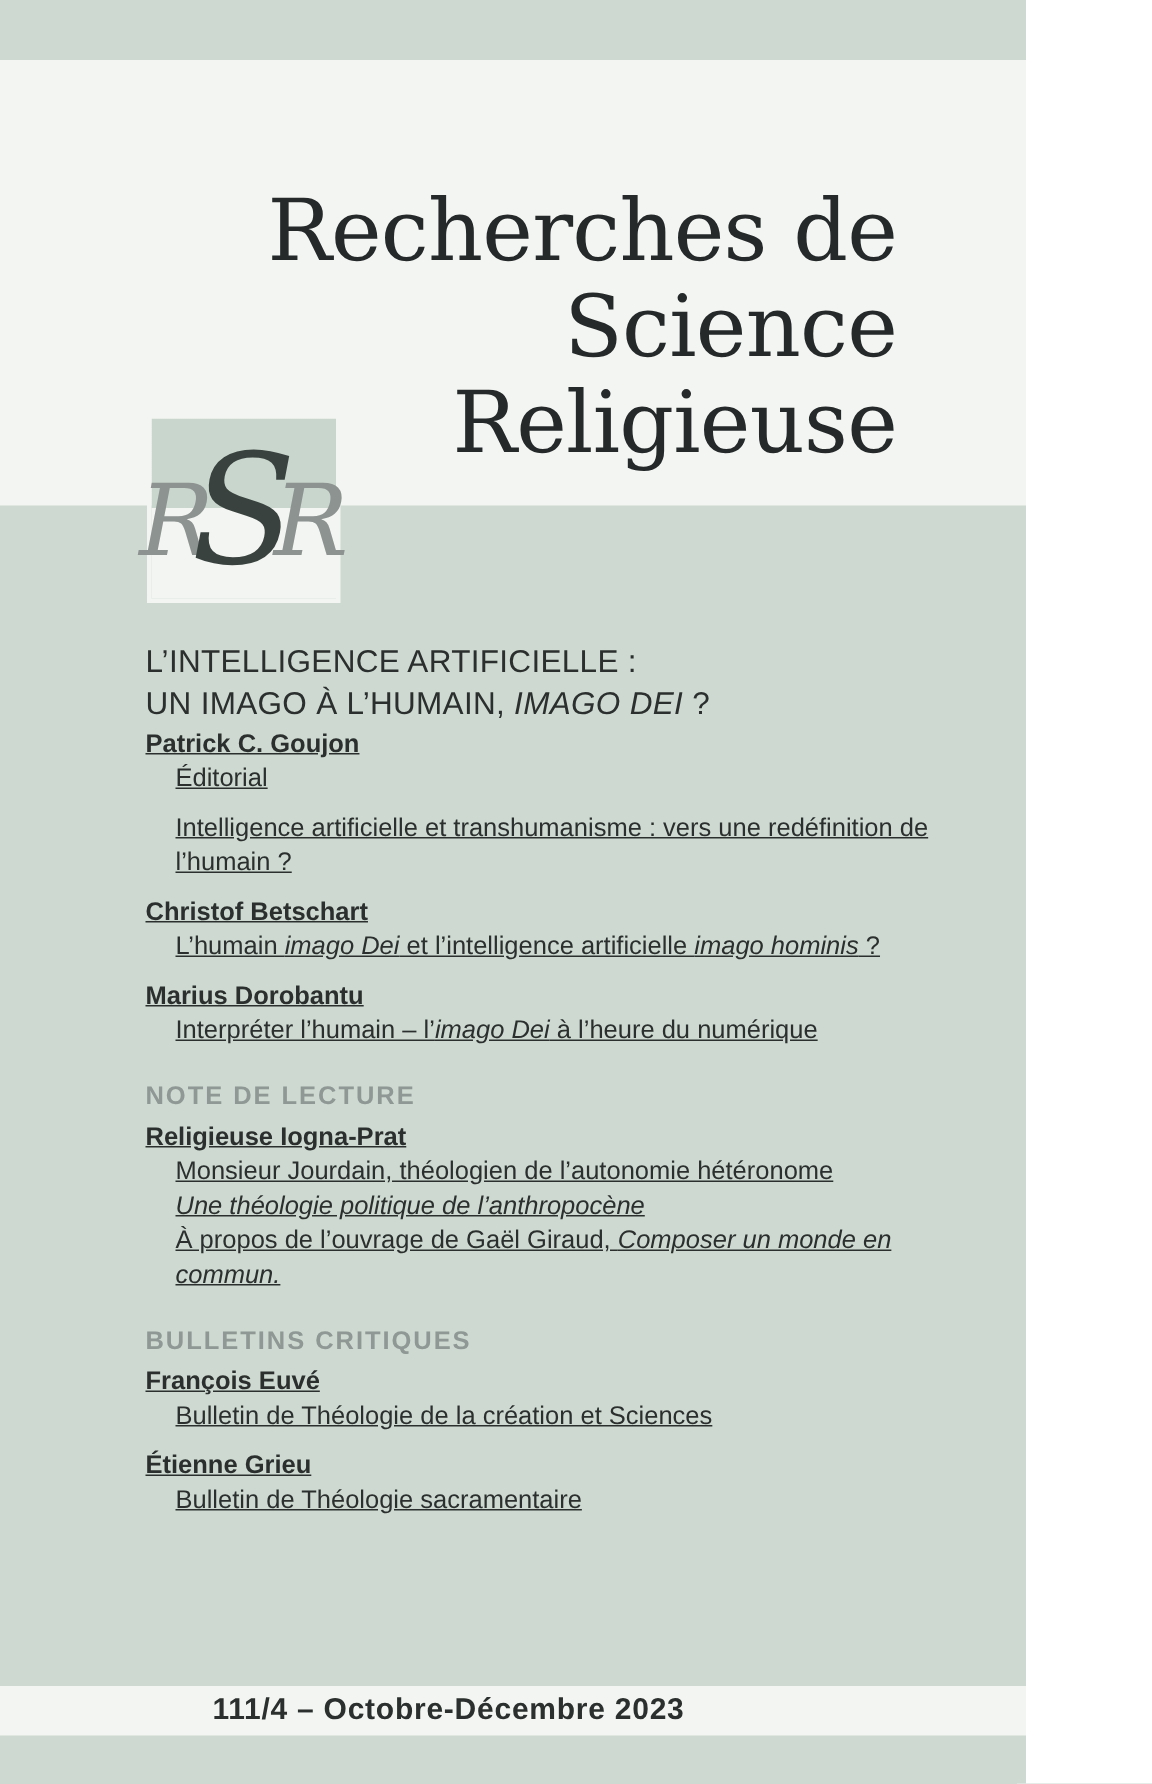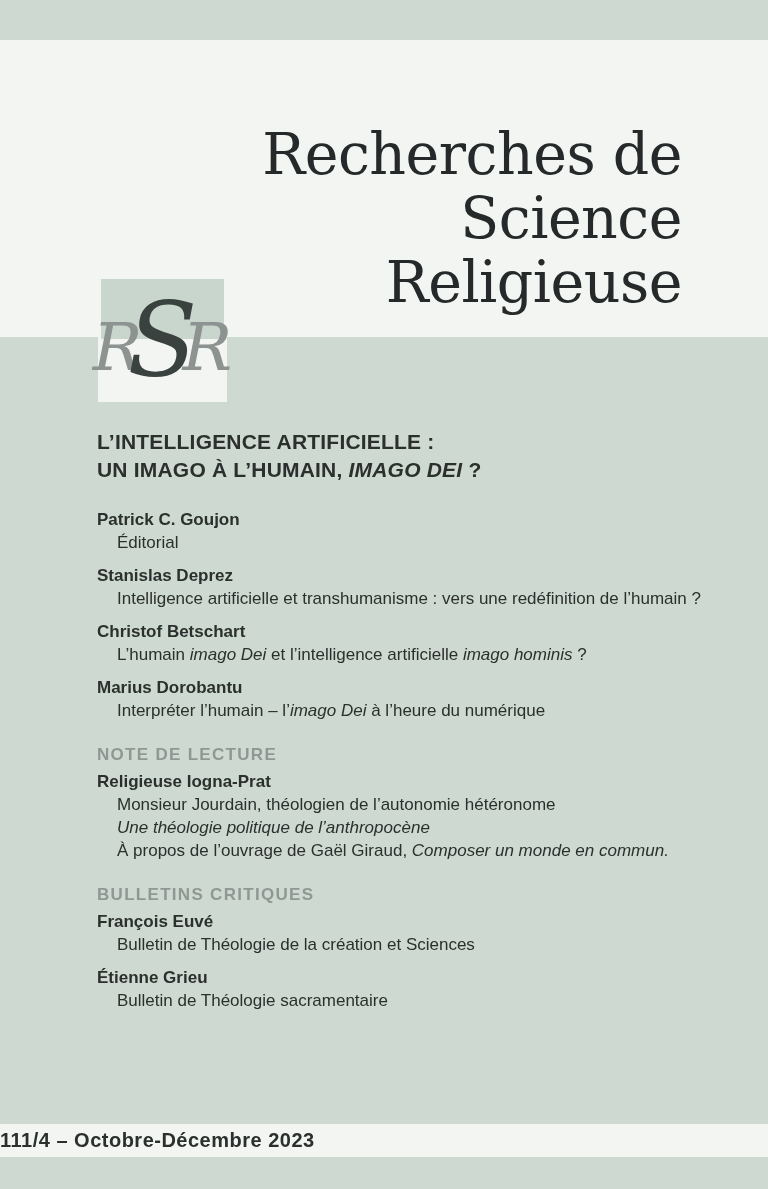"Recherches de" .cover { width: 768px -> 684px }
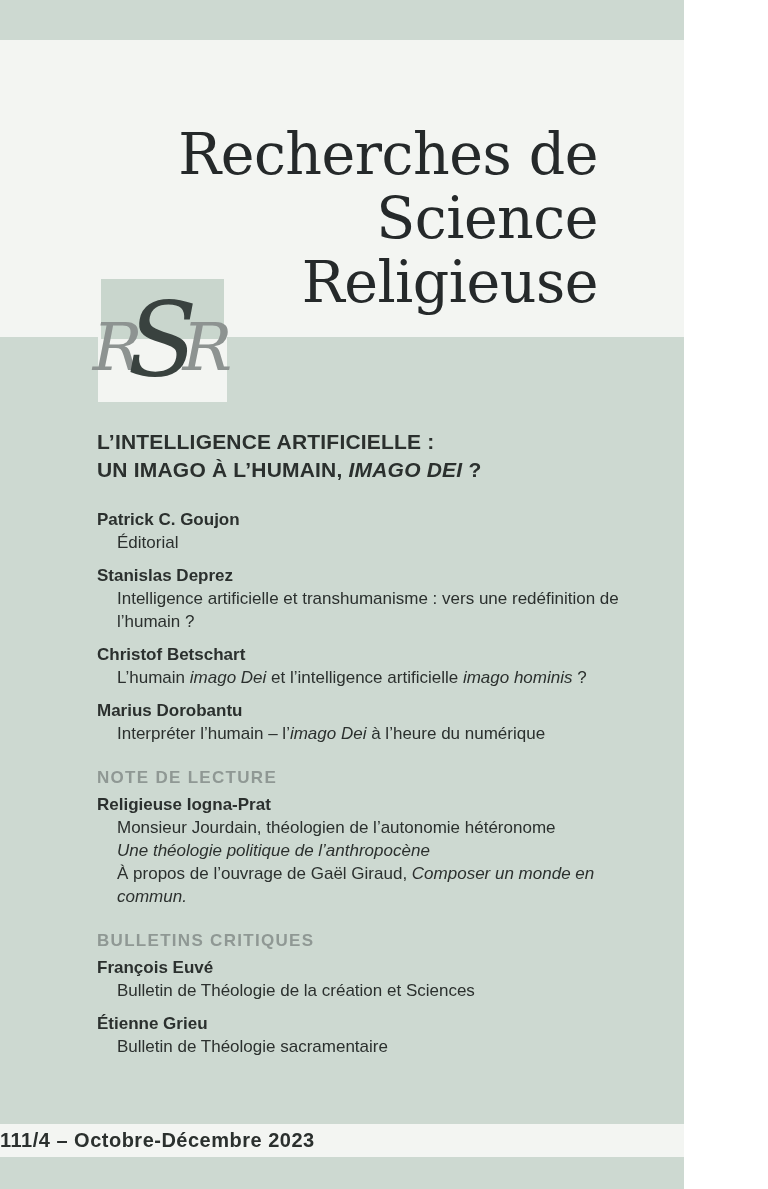"L’INTELLIGENCE ARTIFICIELLE :" .toc-heading { font-weight: bold -> normal; margin-bottom: 24px -> none }
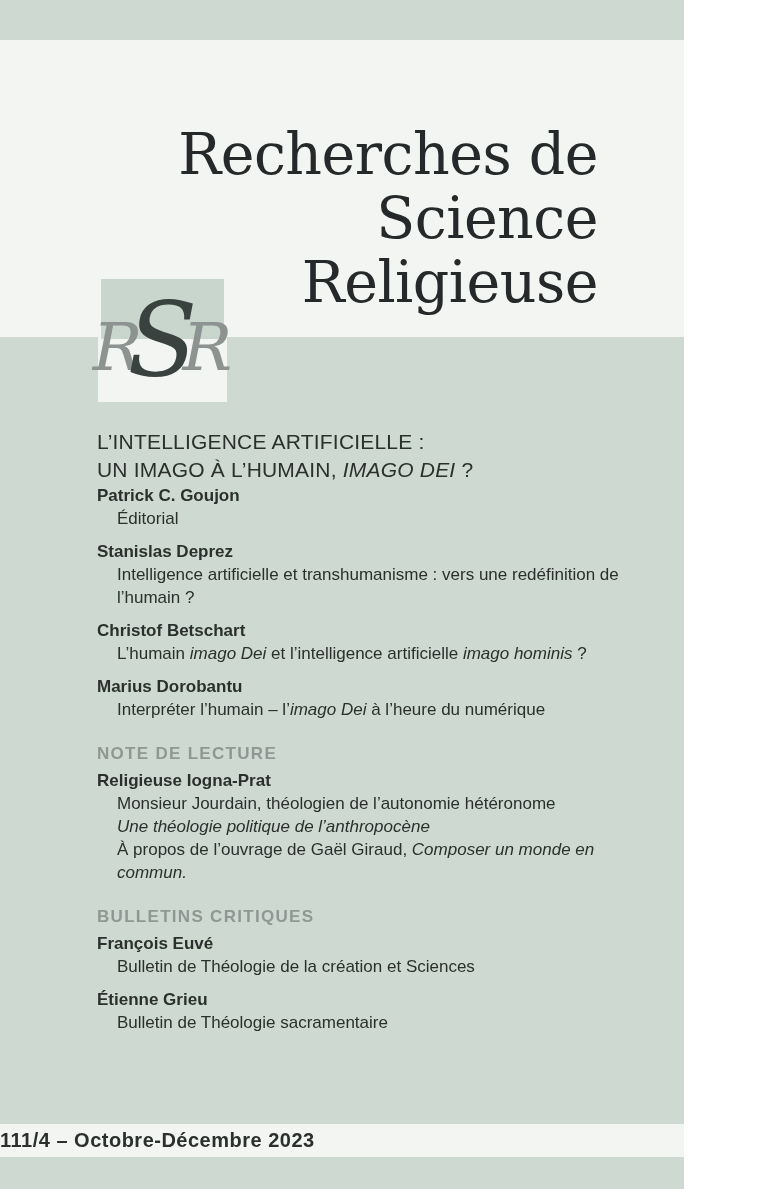"Patrick C. Goujon" .toc-entry { text-decoration: none -> underline }
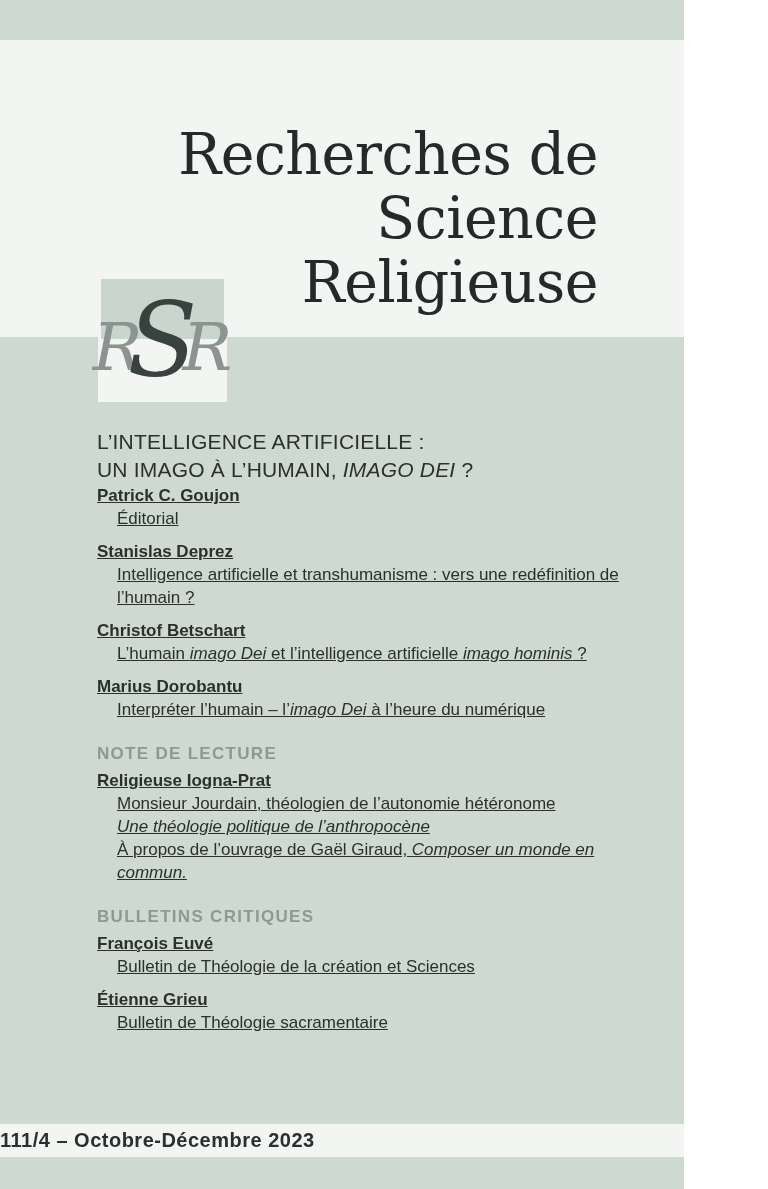"Stanislas Deprez" div.toc-author { html: <div>Stanislas Deprez</div> -> none }
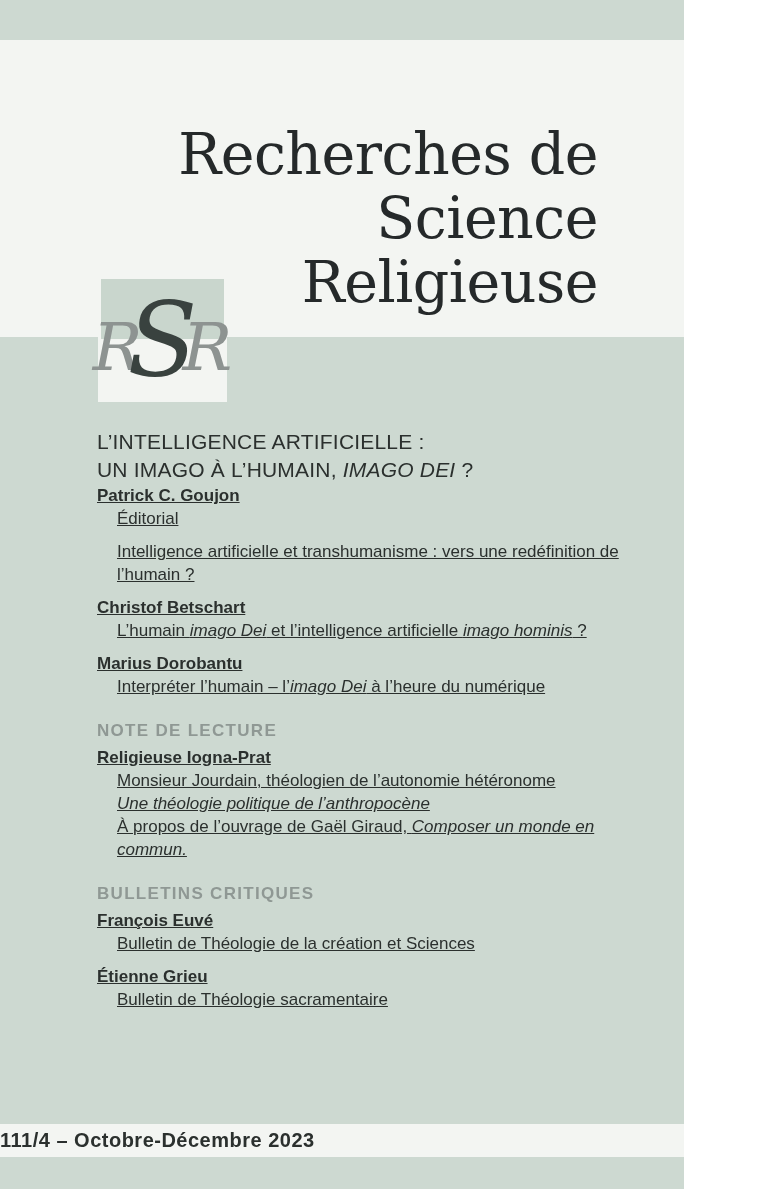"111/4 – Octobre-Décembre 2023" .issue-band { text-align: left -> center }
